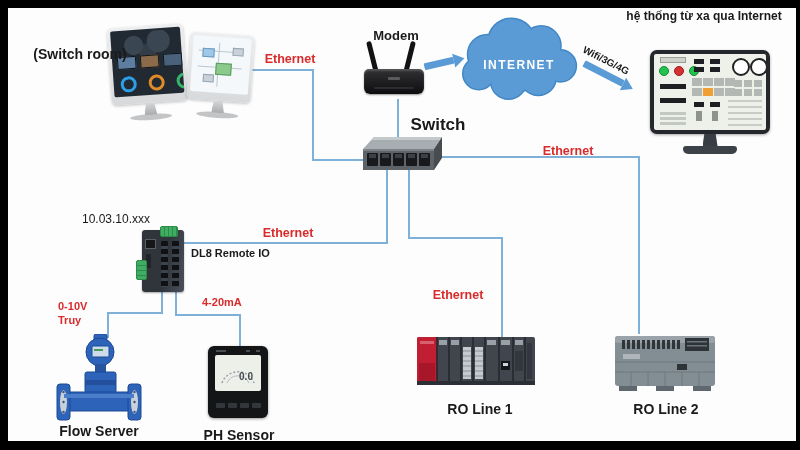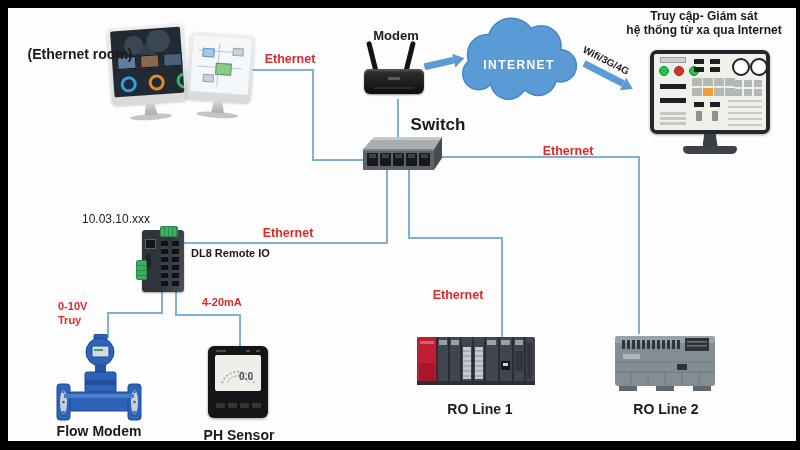"Truy cập- Giám sát" div { html: <div>Truy cập- Giám sát</div> -> none }
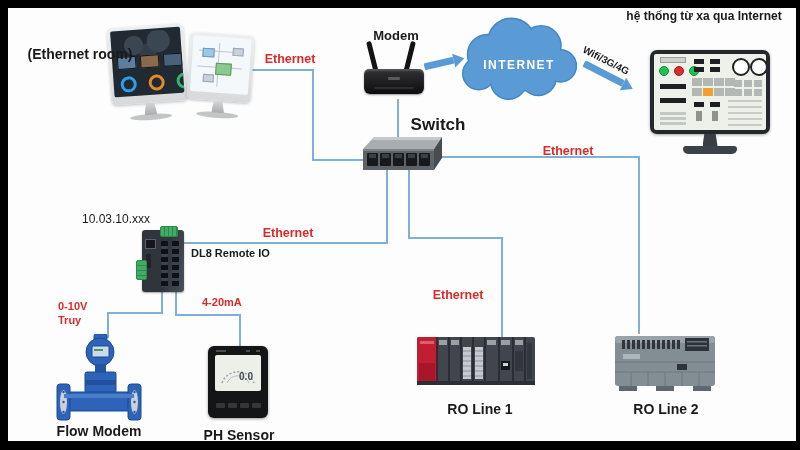"(Ethernet room)" div { text: Ethernet -> Switch }
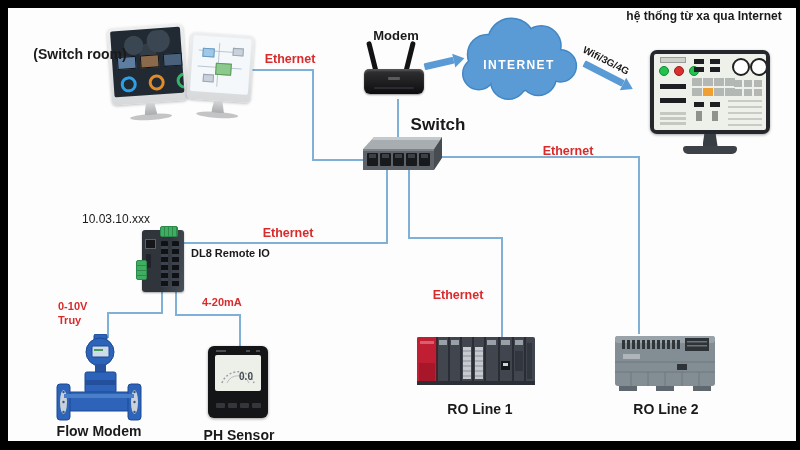"Flow Modem" div.lbl { text: Modem -> Server }
